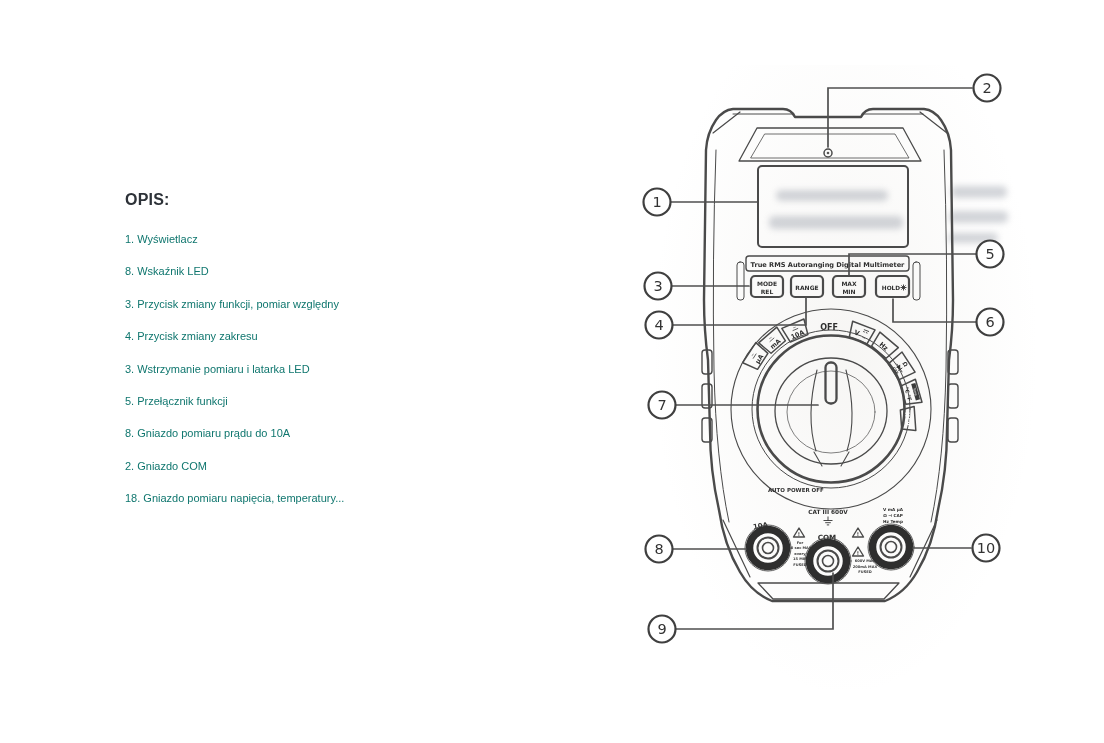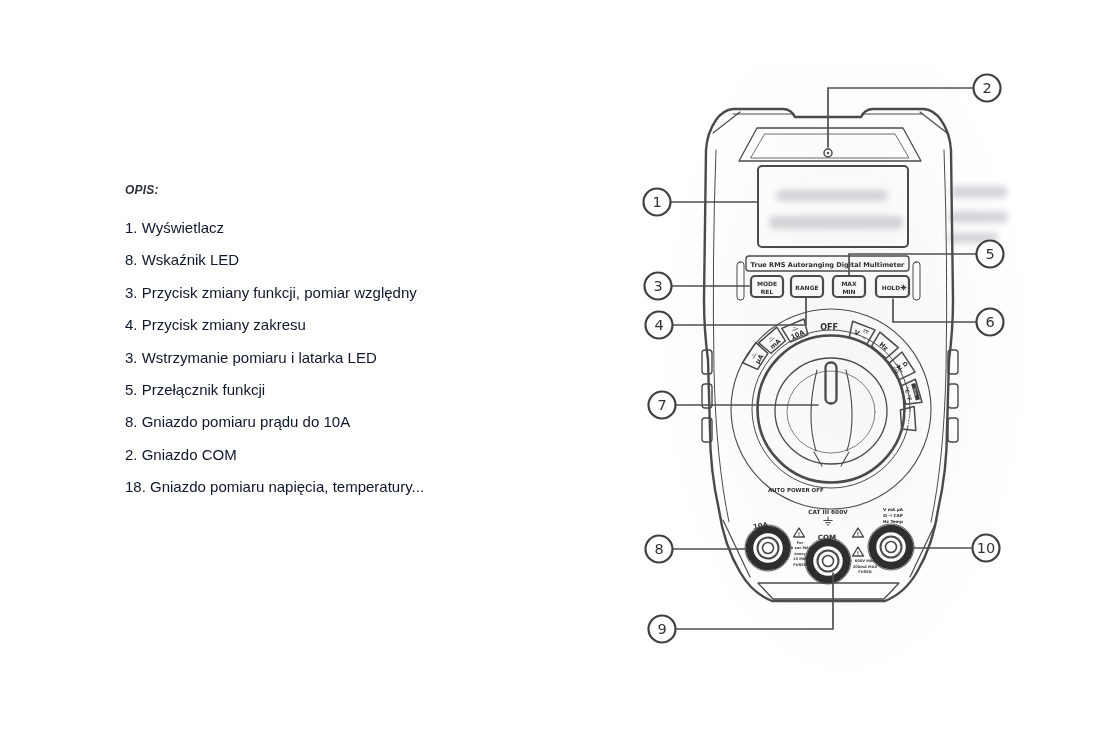"OPIS:" .desc h3 { font-size: 12px -> 16px; font-style: italic -> none; margin: 0 0 21px 0 -> 8px 0 21px 0 }
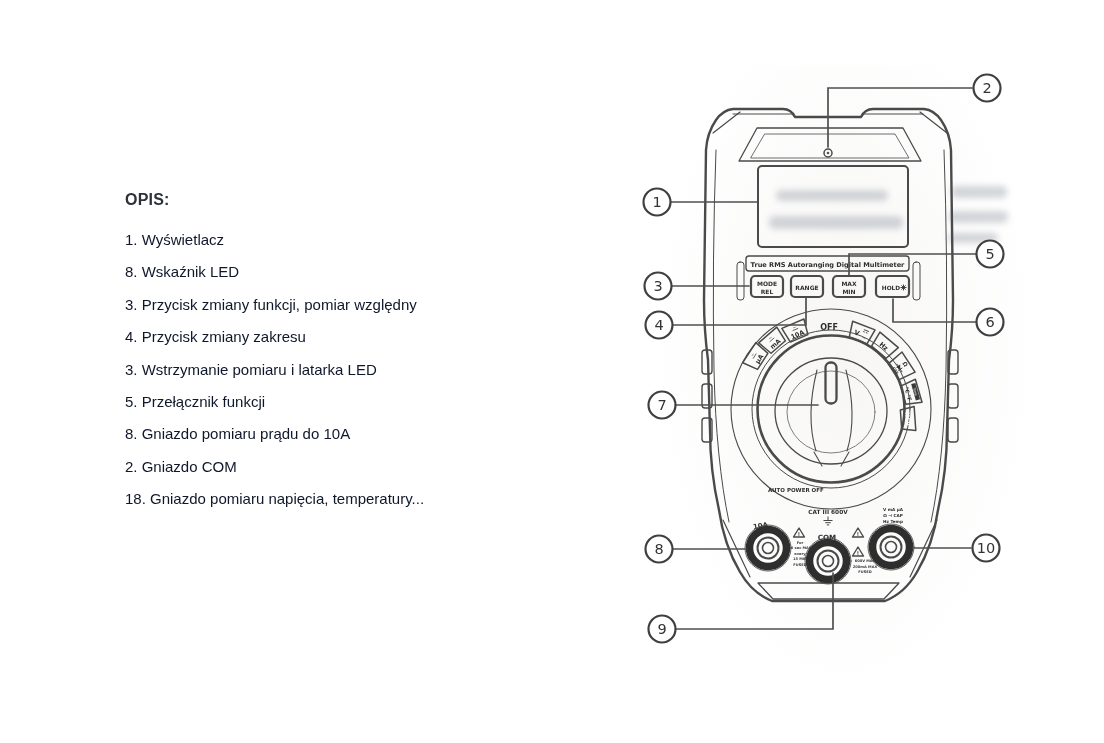"1. Wyświetlacz" .desc li { color: #0f172a -> #0f766e; font-size: 15px -> 11px }
